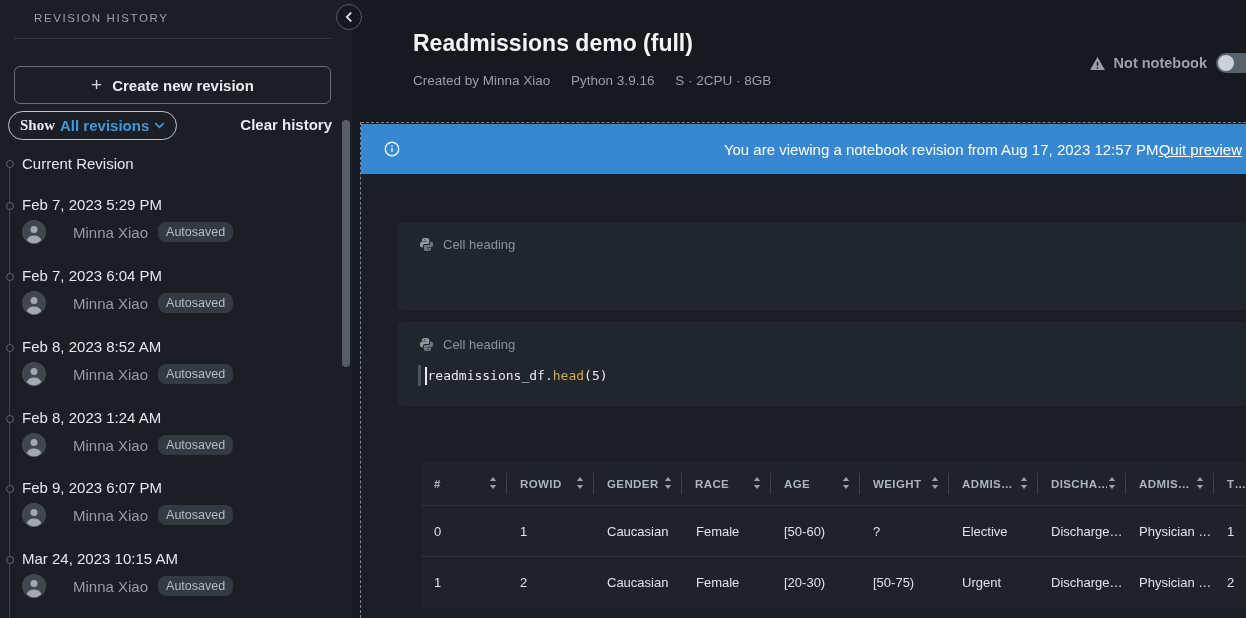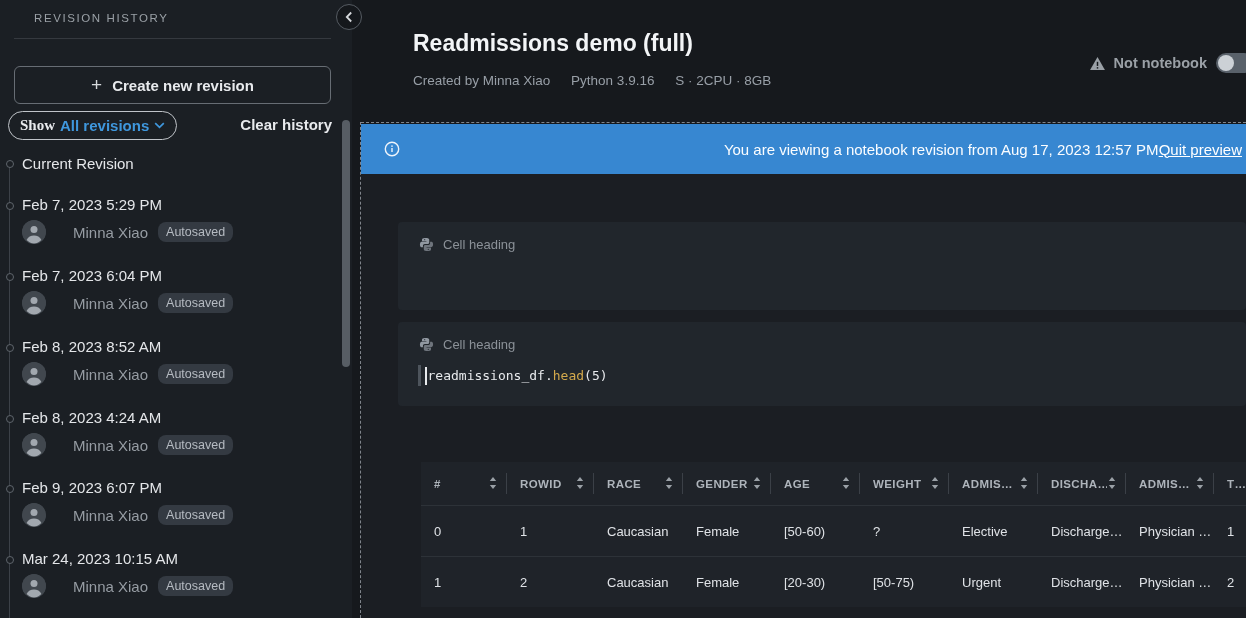"Feb 8, 2023 4:24 AM" div.rev-date { text: 4:24 -> 1:24 }
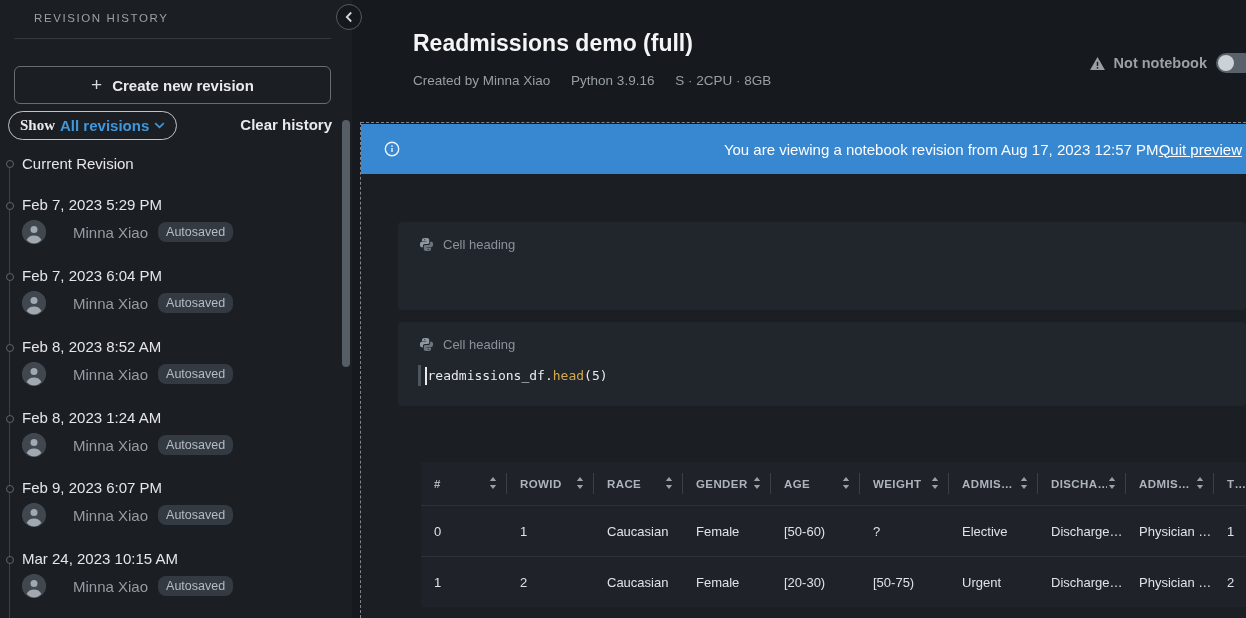"RACE" div.th { order: before "GENDER" -> after "GENDER" }
